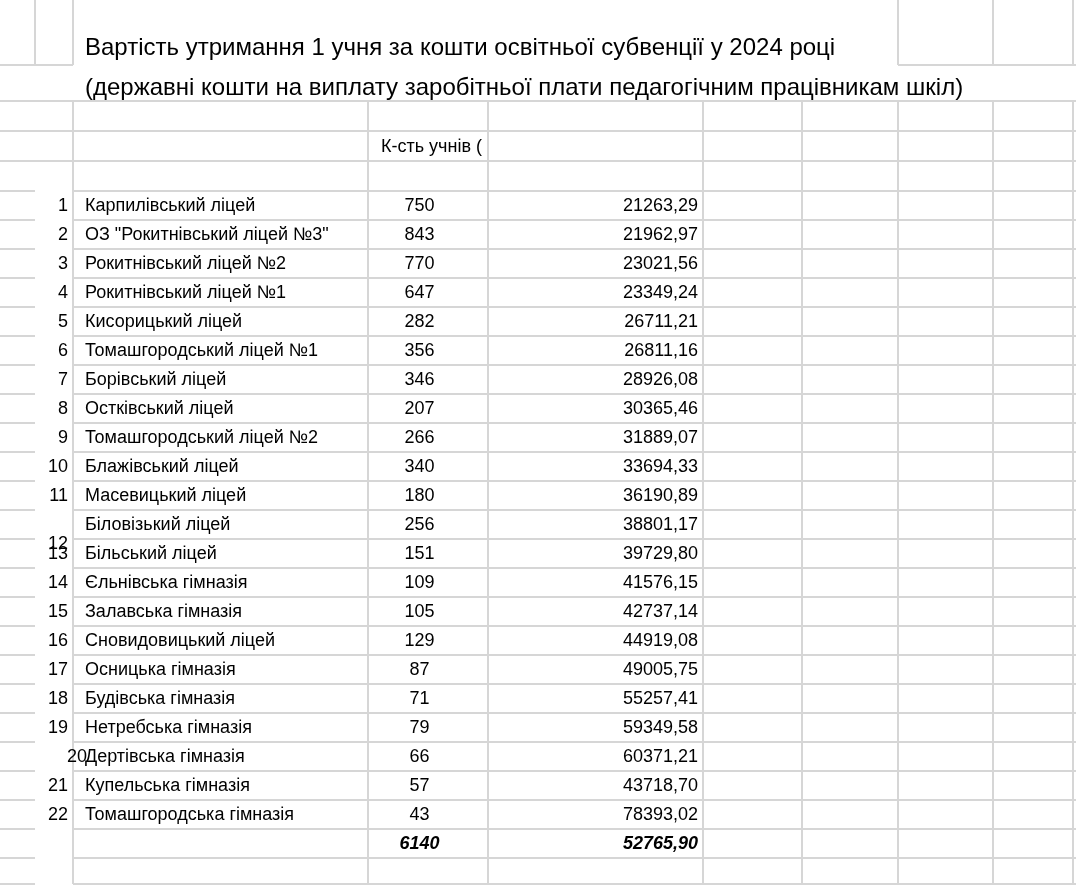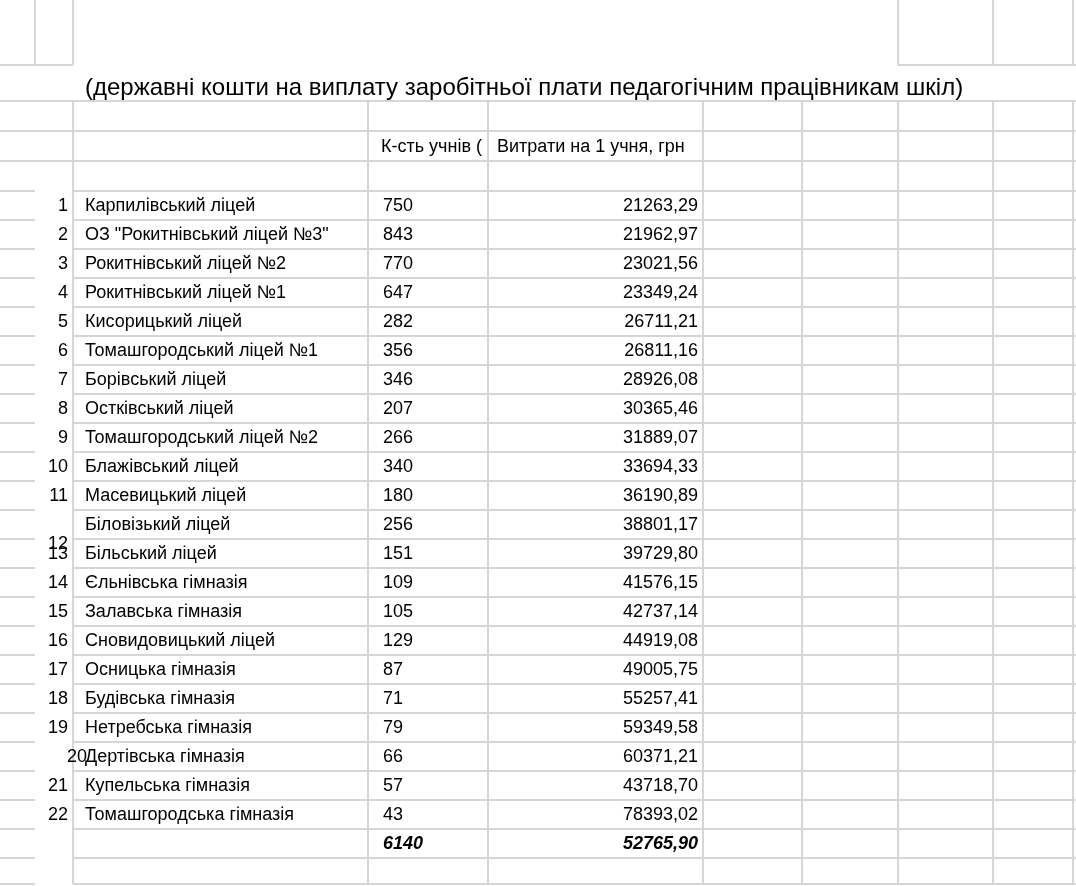"Вартість утримання 1 учня за" div.title-line { html: none -> <div>Вартість утримання 1 учня за кошти освітньої субвенції у 2024 році</div> }
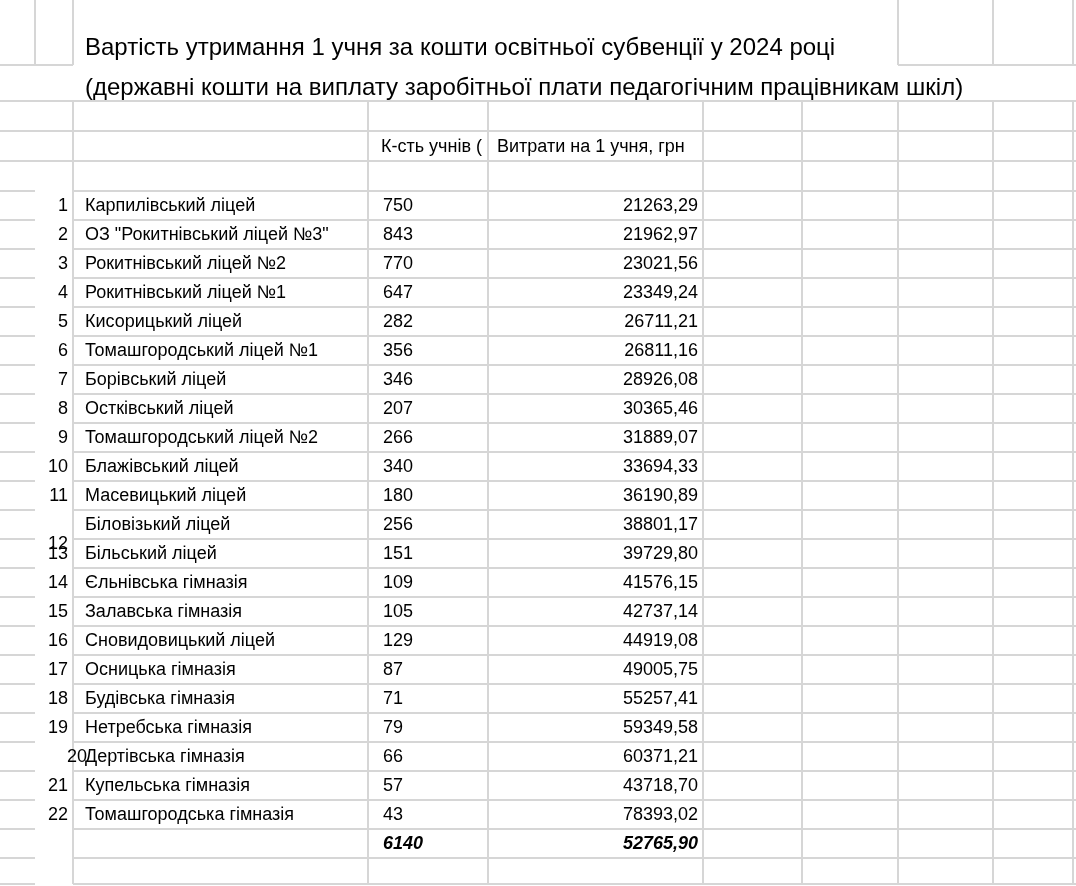"Витрати на 1 учня, грн" div.col-header { html: <div>Витрати на 1 учня, грн</div> -> none }
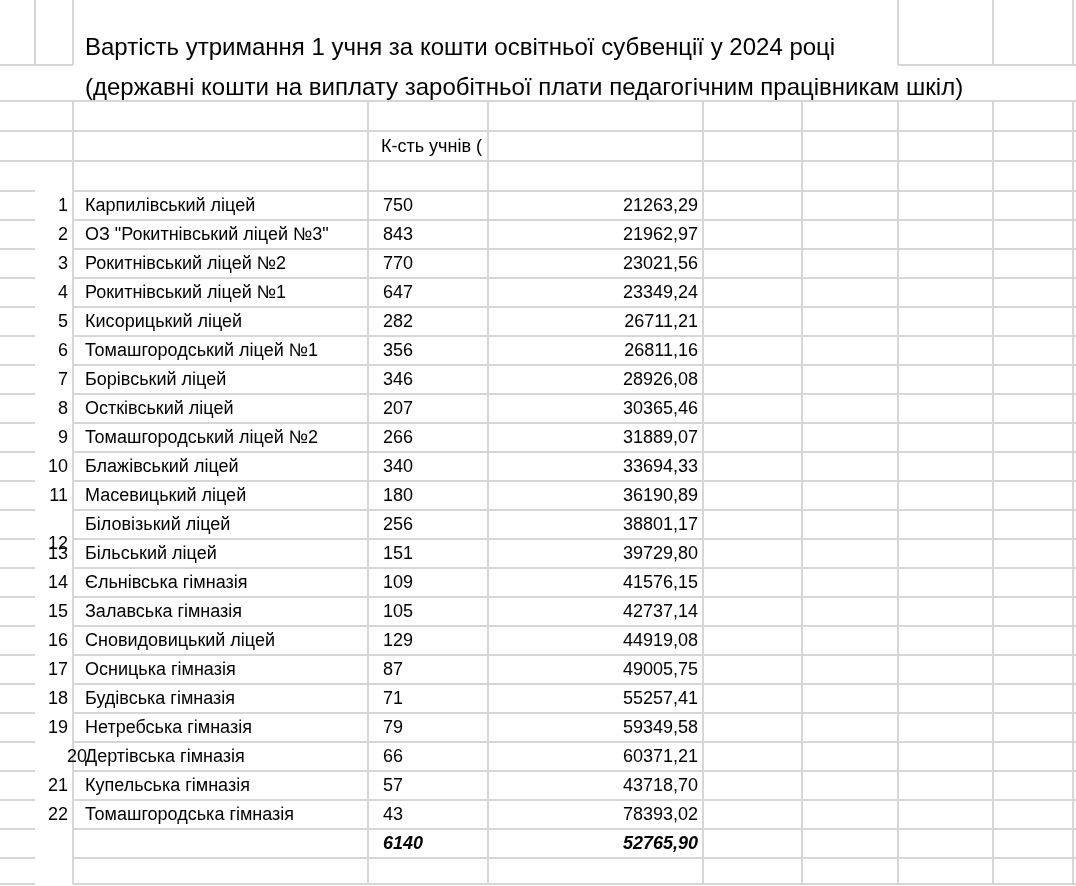"750" .cell.students { left: 383px -> 362px; text-align: left -> center }
